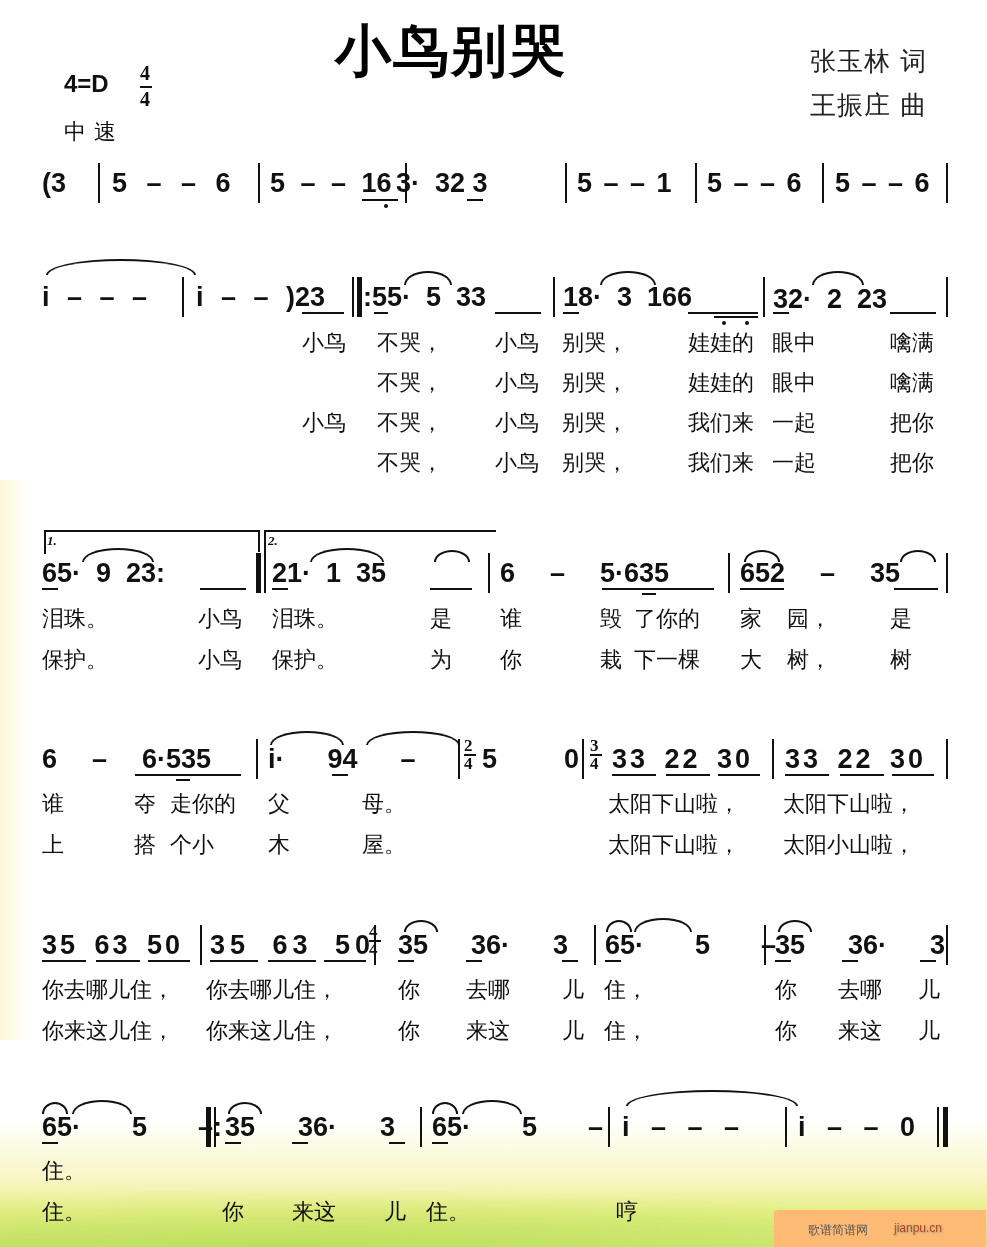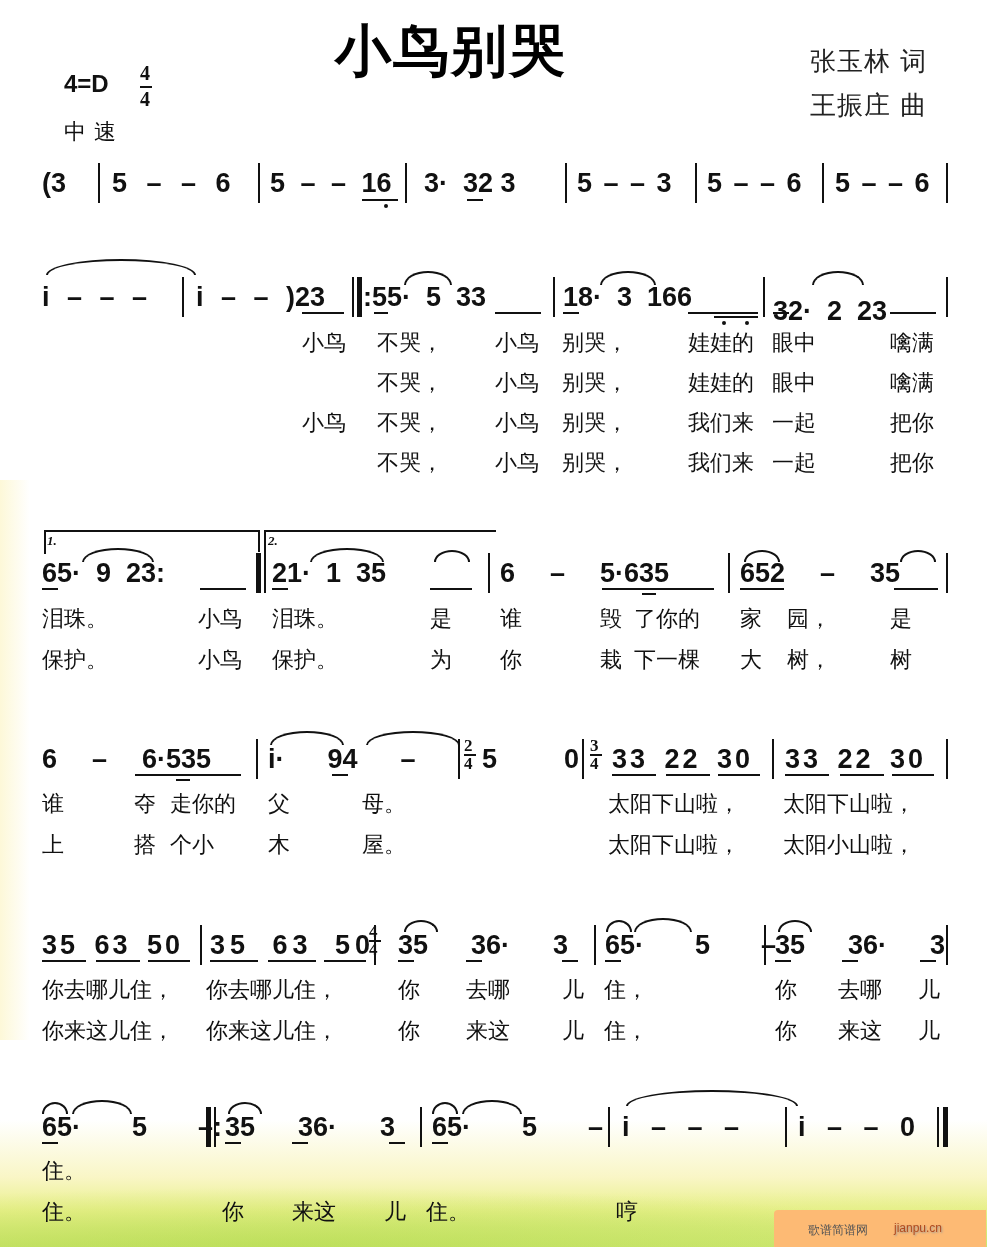"3· 32 3" span.n { left: 424px -> 396px }
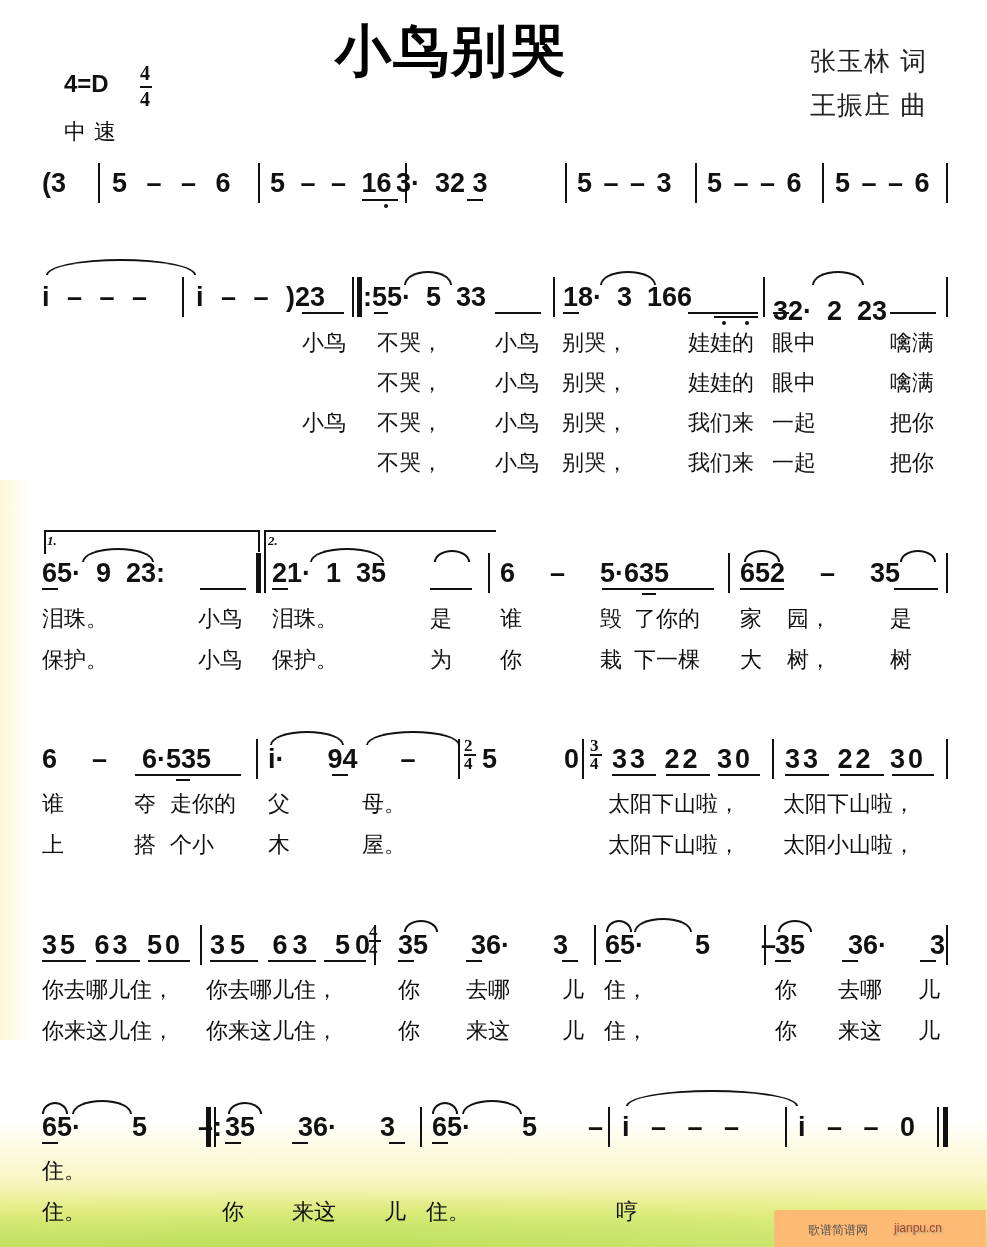"5 – – 3" span.n { text: 3 -> 1 }
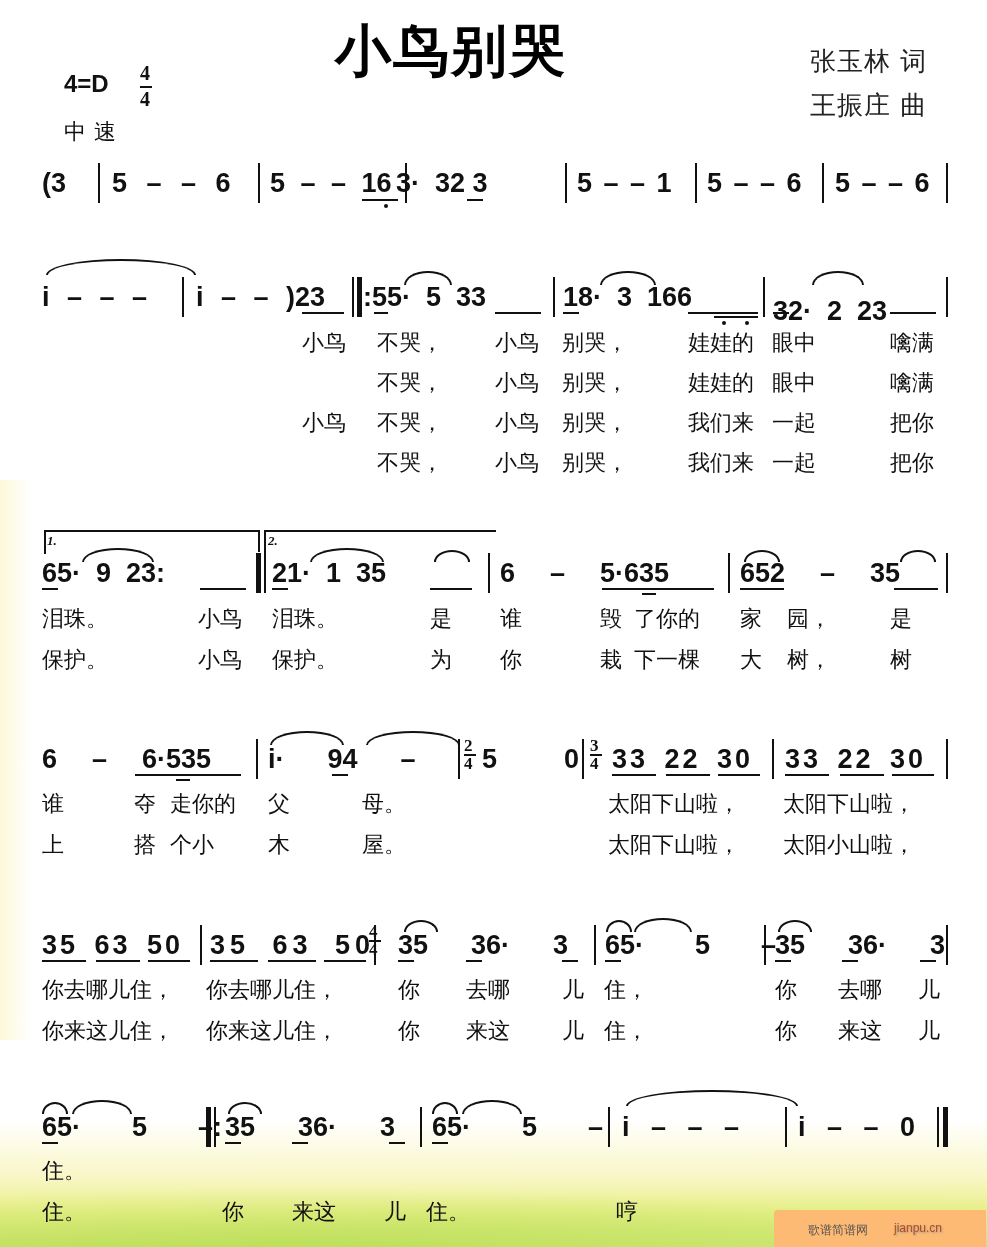"32· 2 23" span.n { top: 296px -> 284px }
